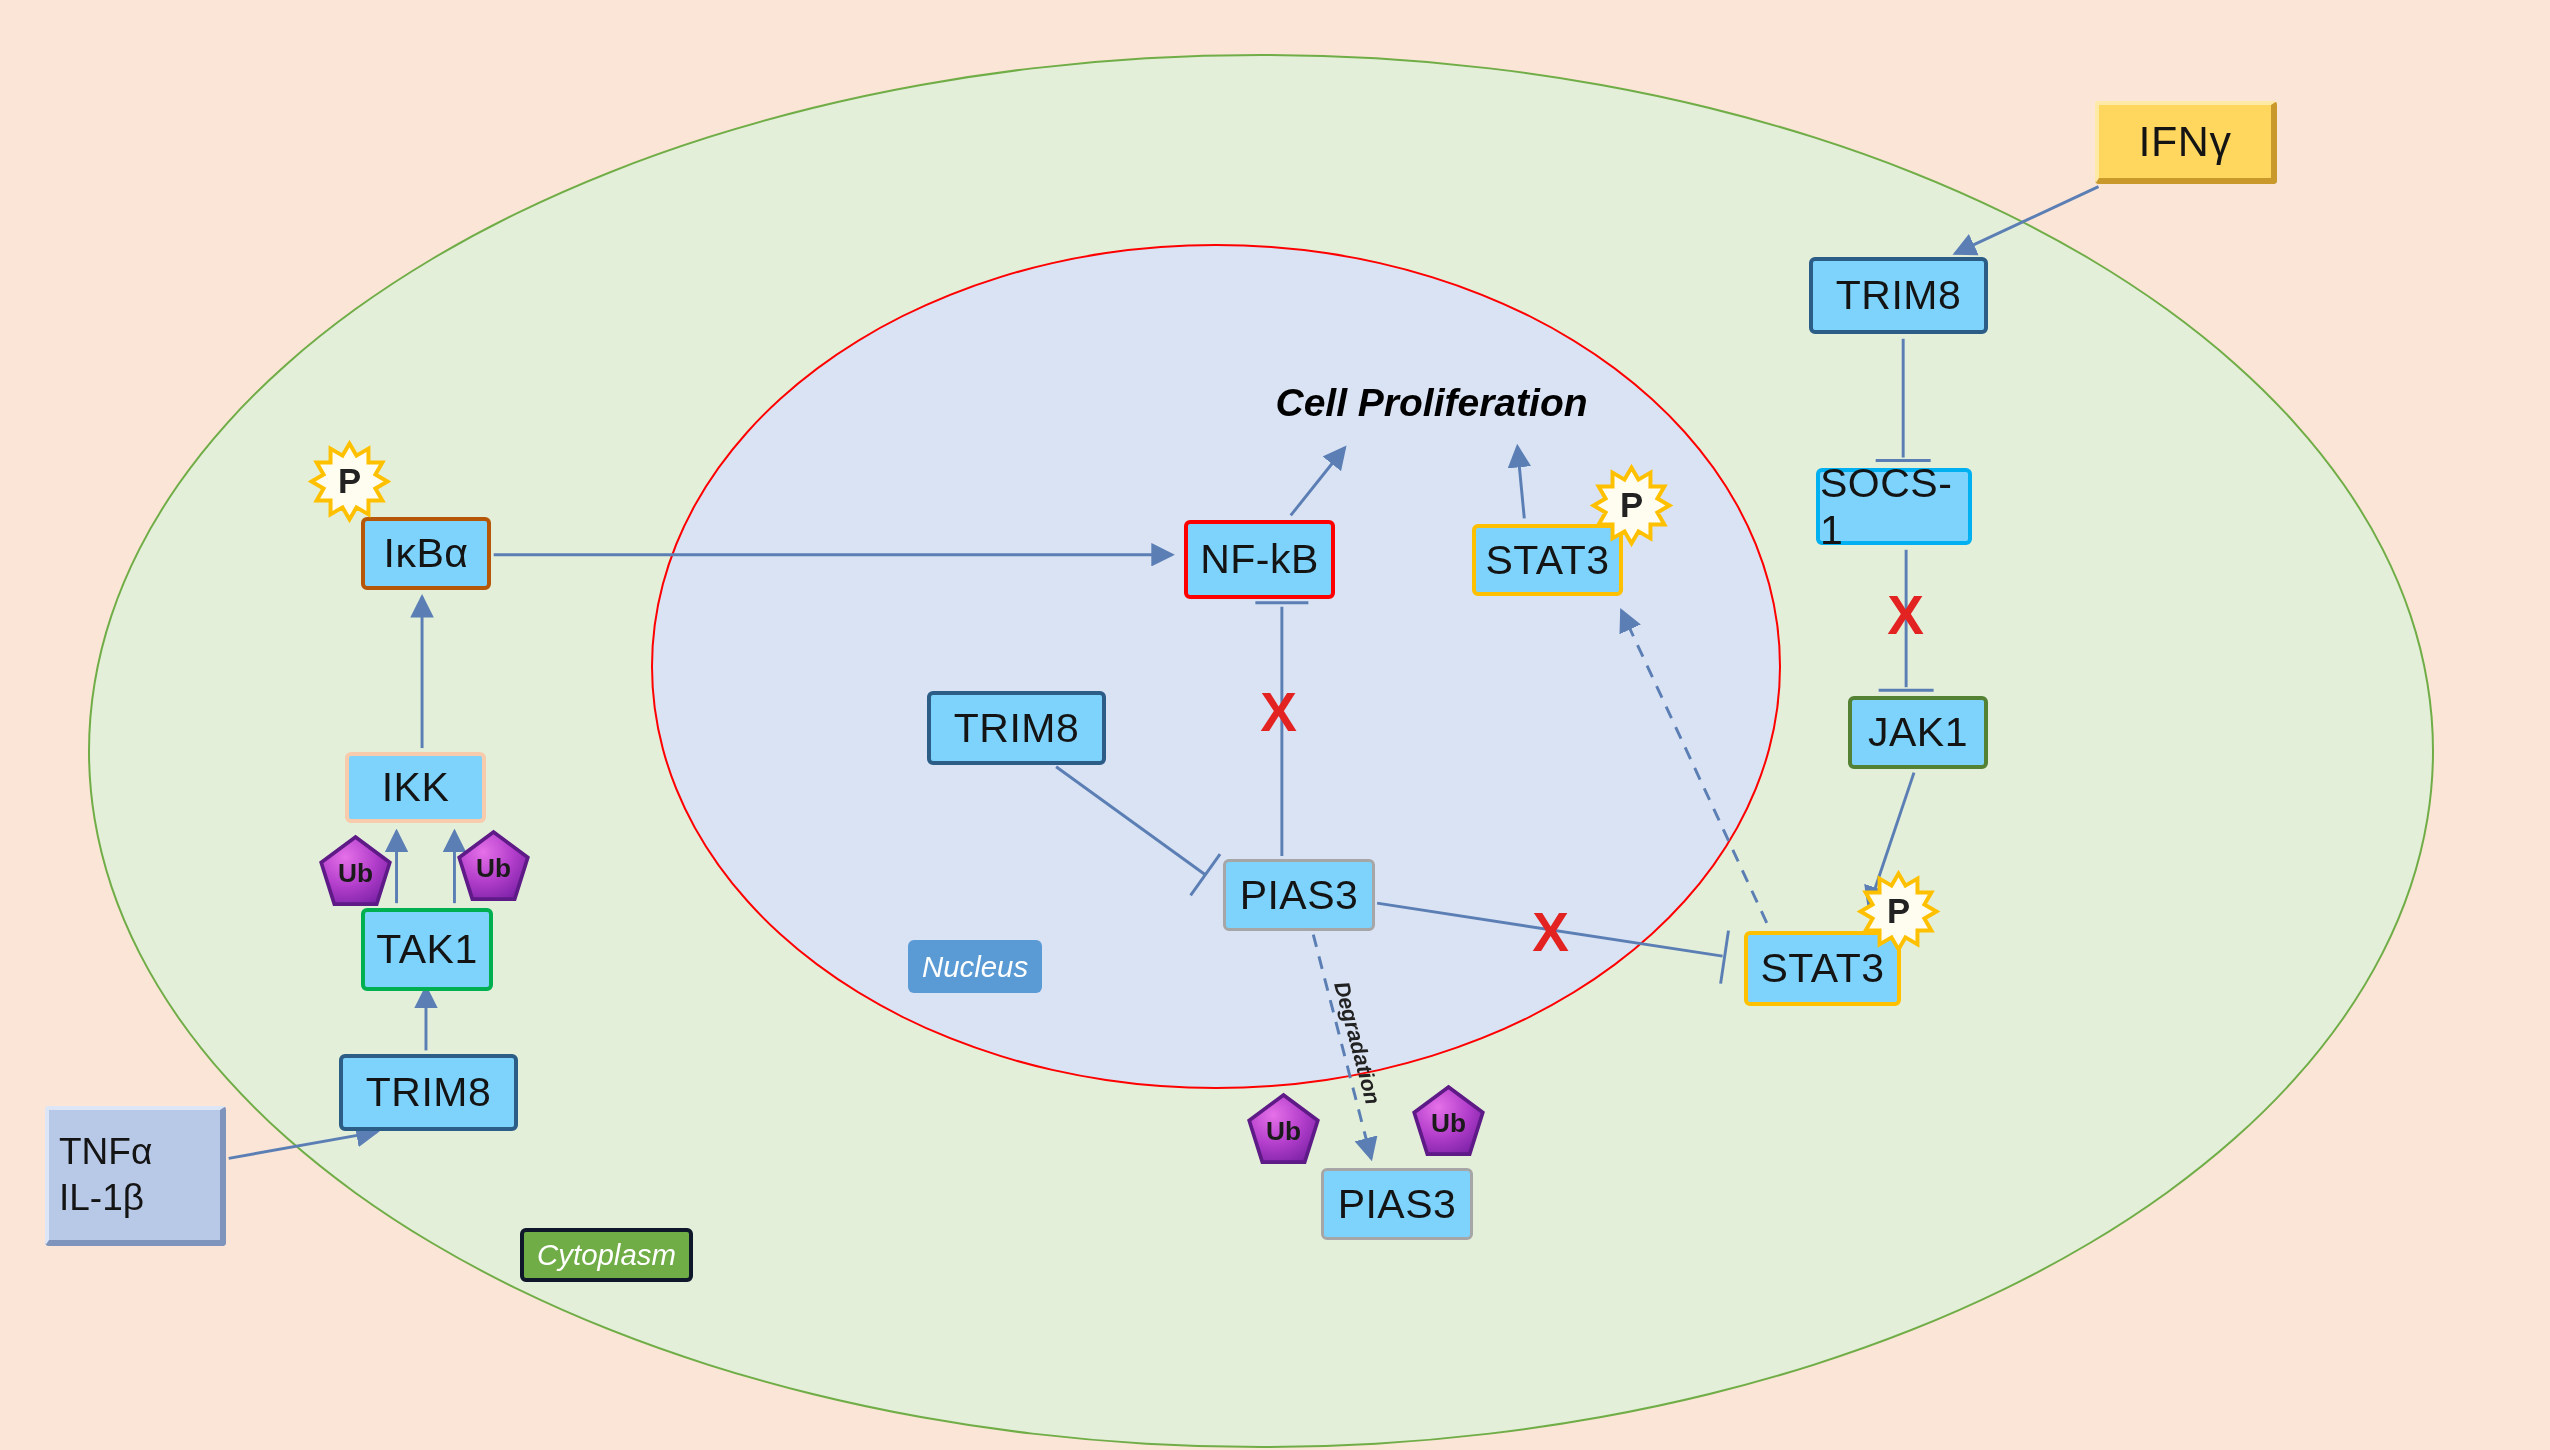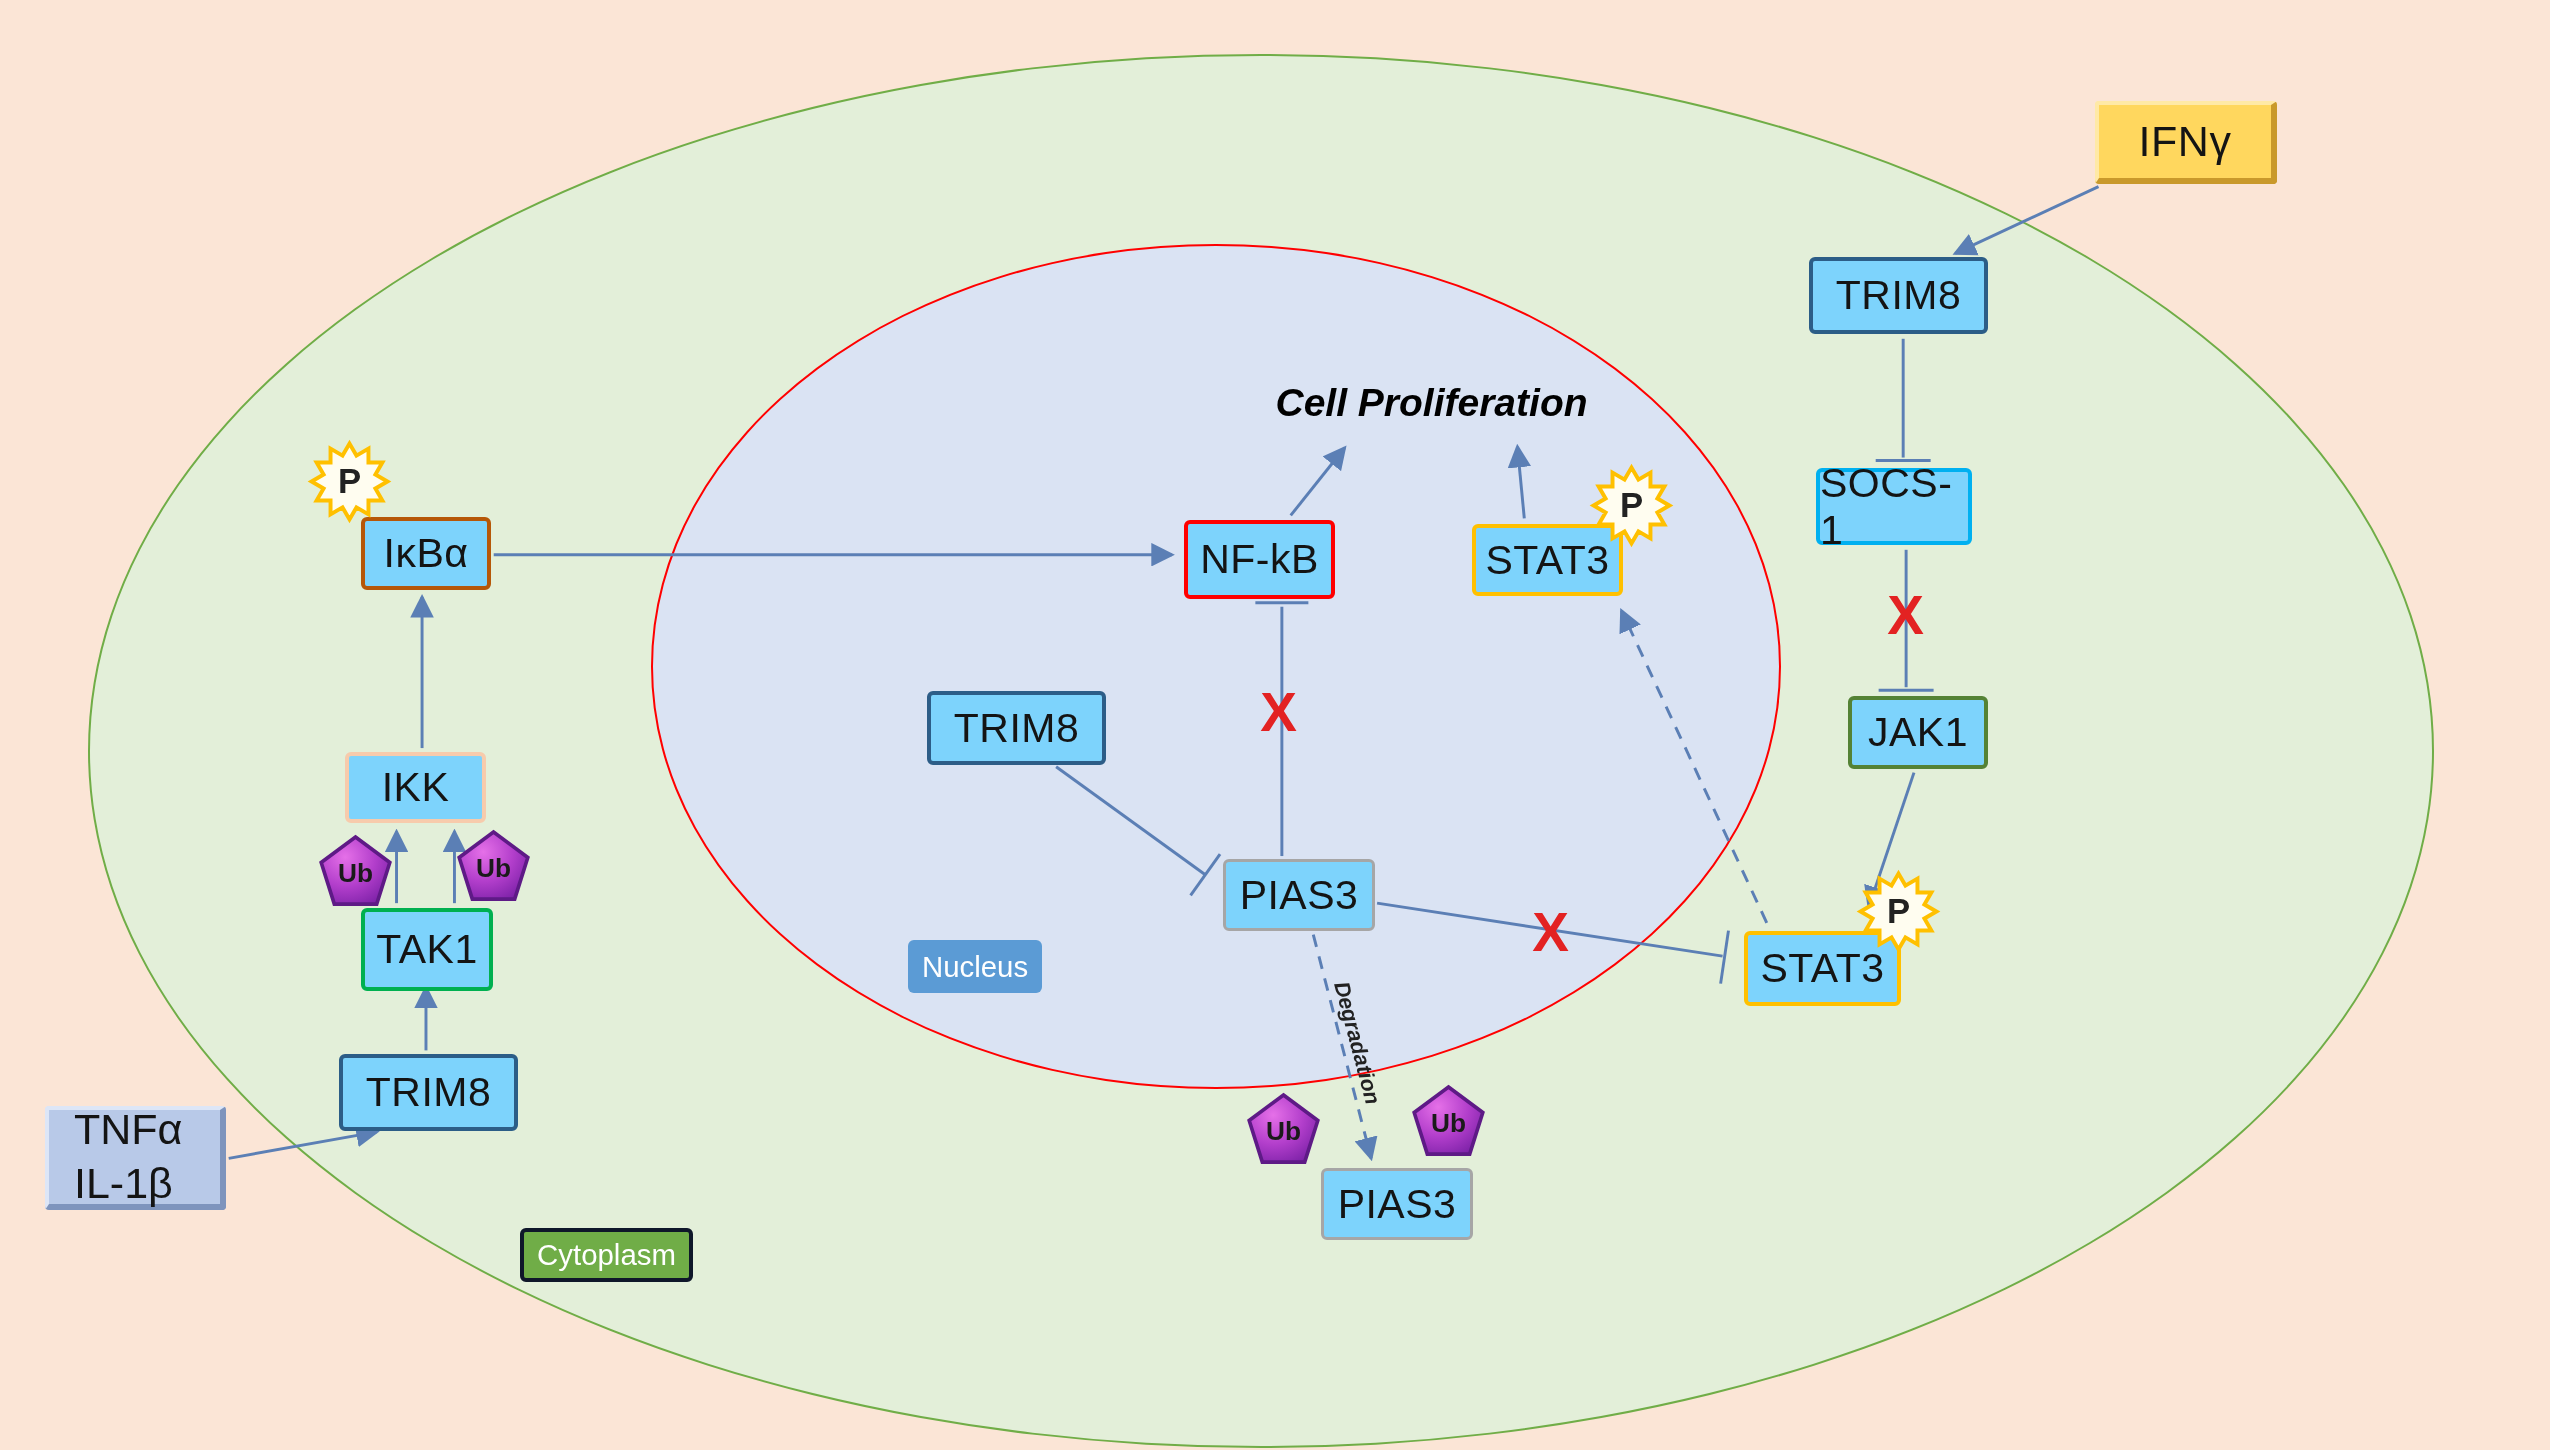"Nucleus" .region-badge { font-style: none -> italic }
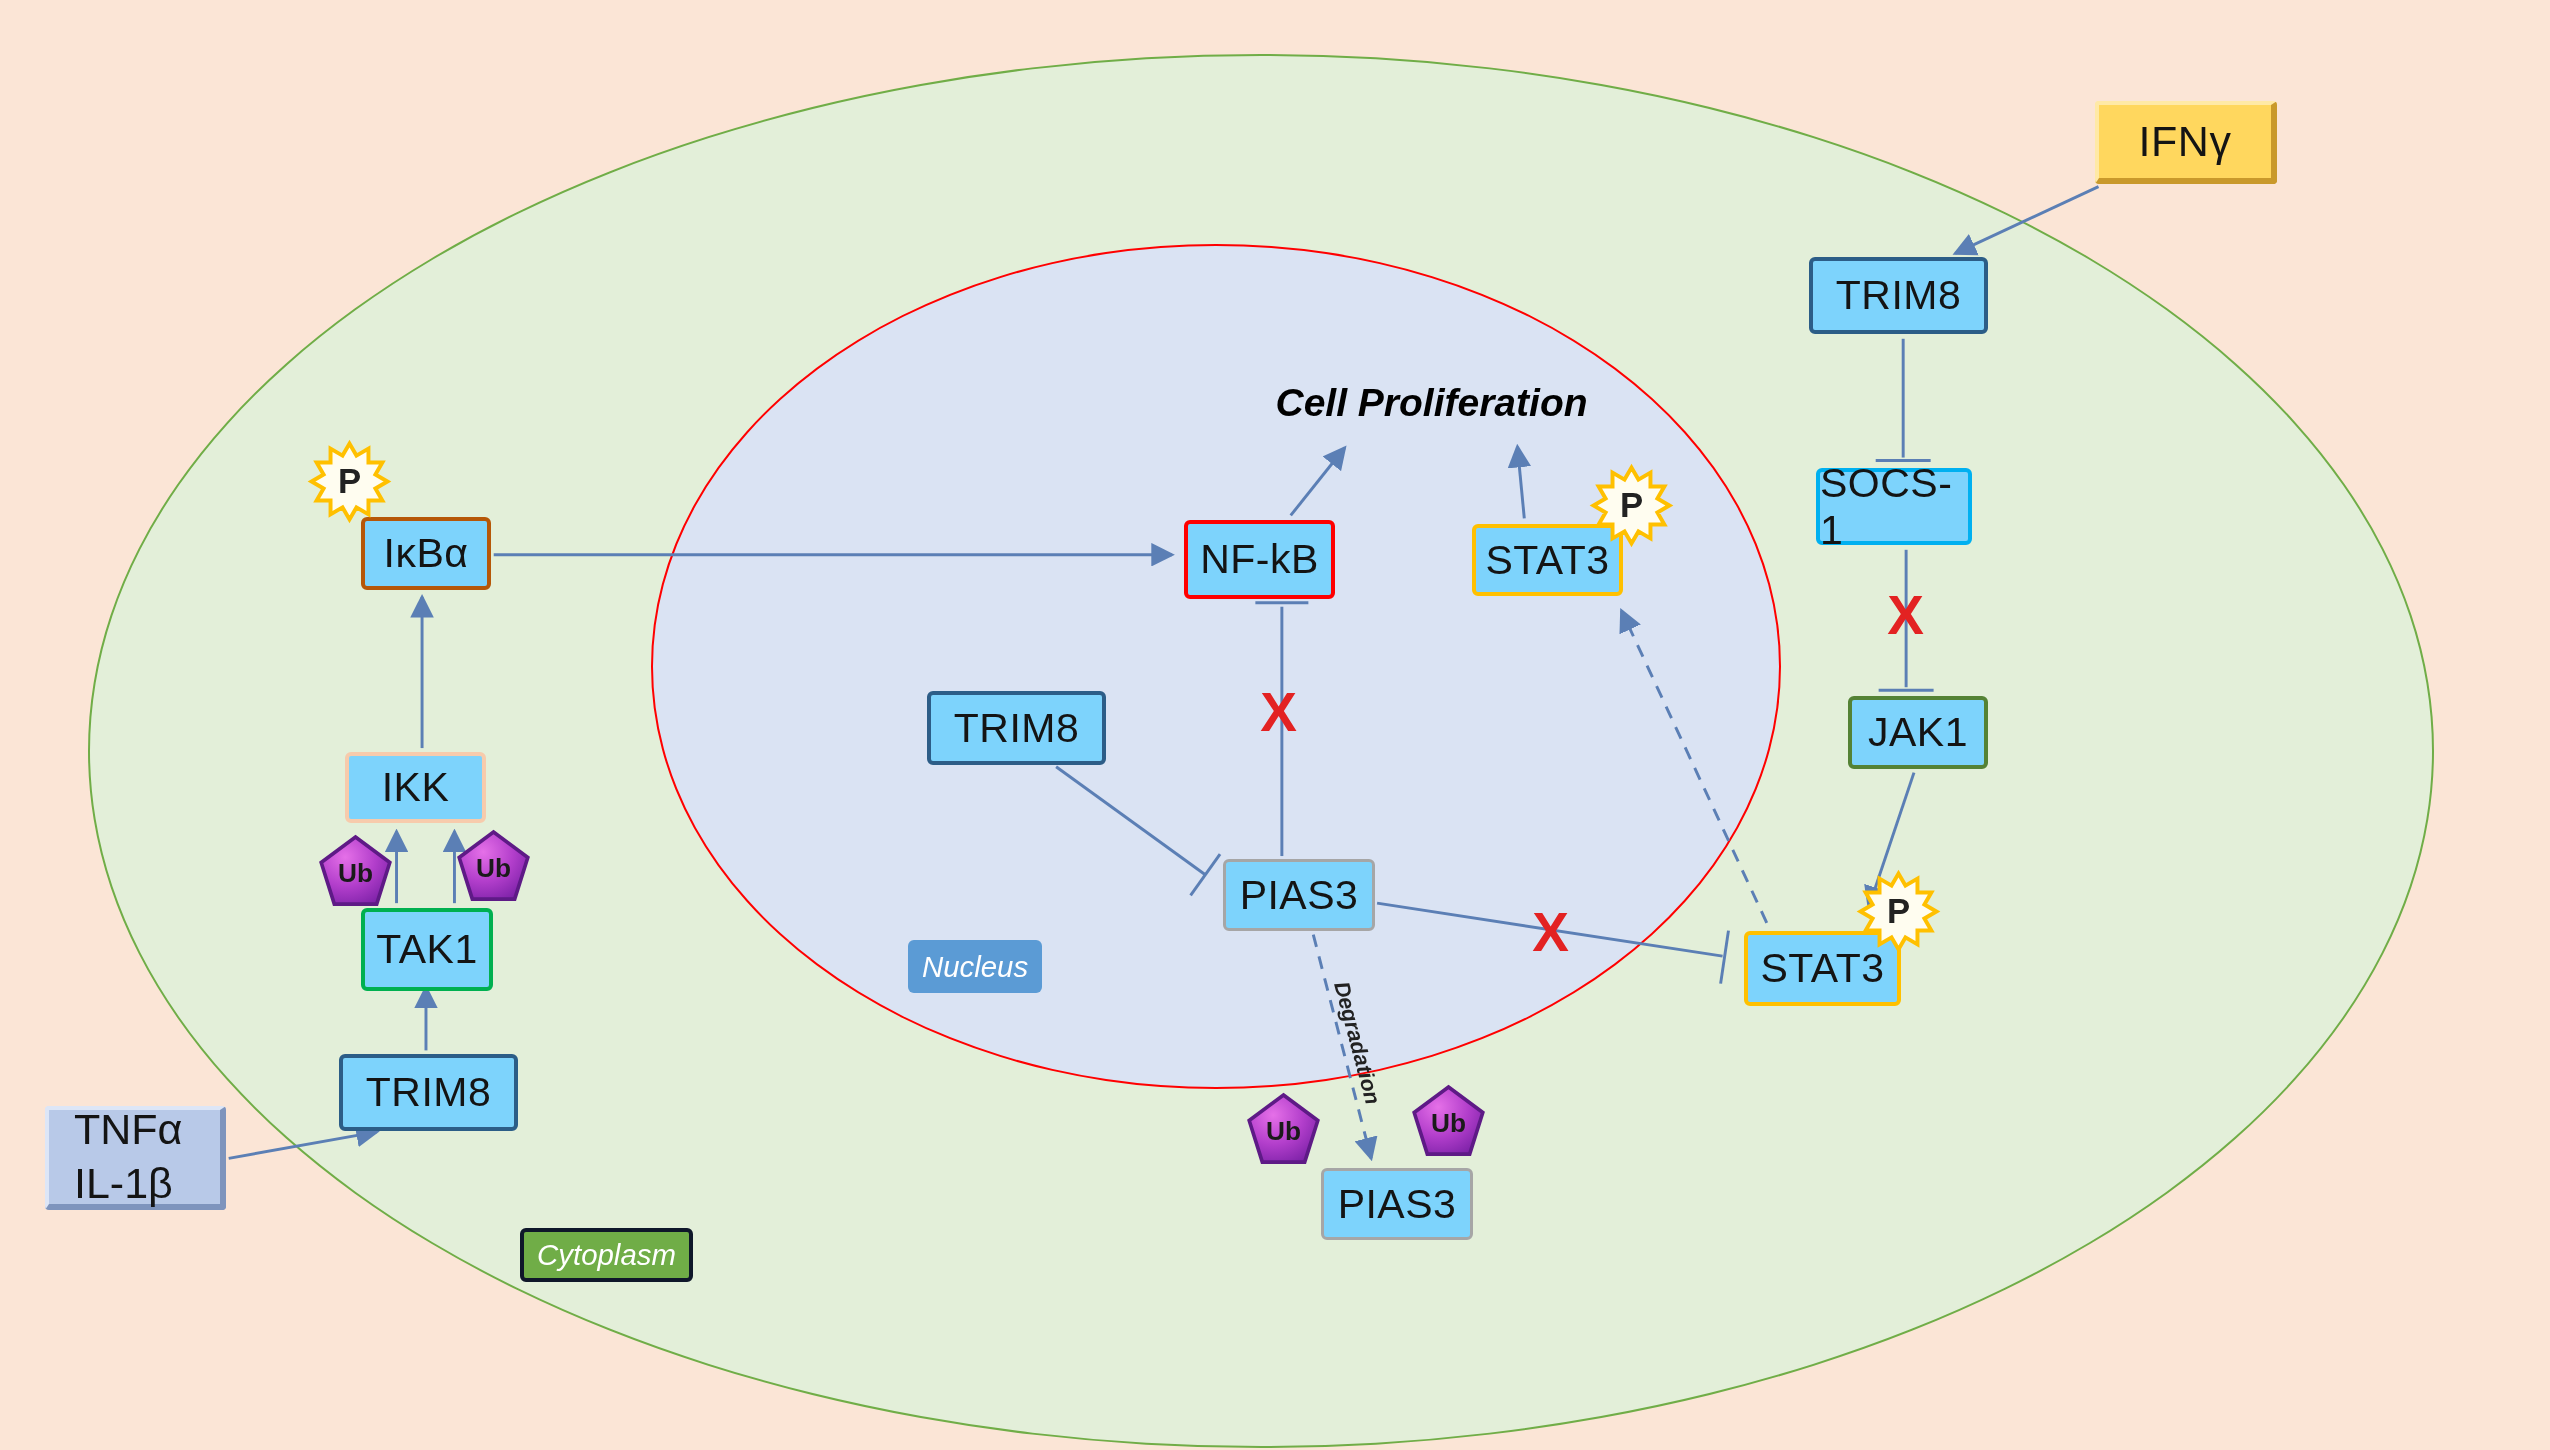"TNFα" #node-tnfa-il1b { font-size: 43px -> 37px; height: 104px -> 140px; padding-left: 25px -> 10px }
